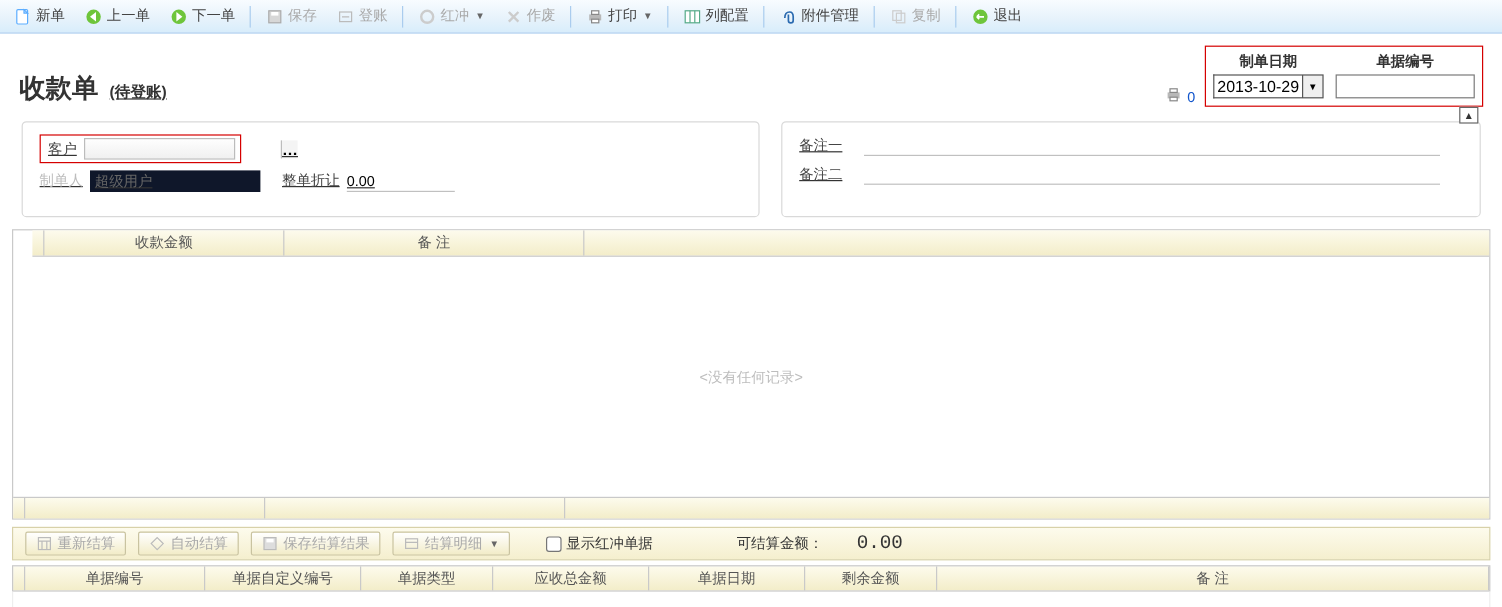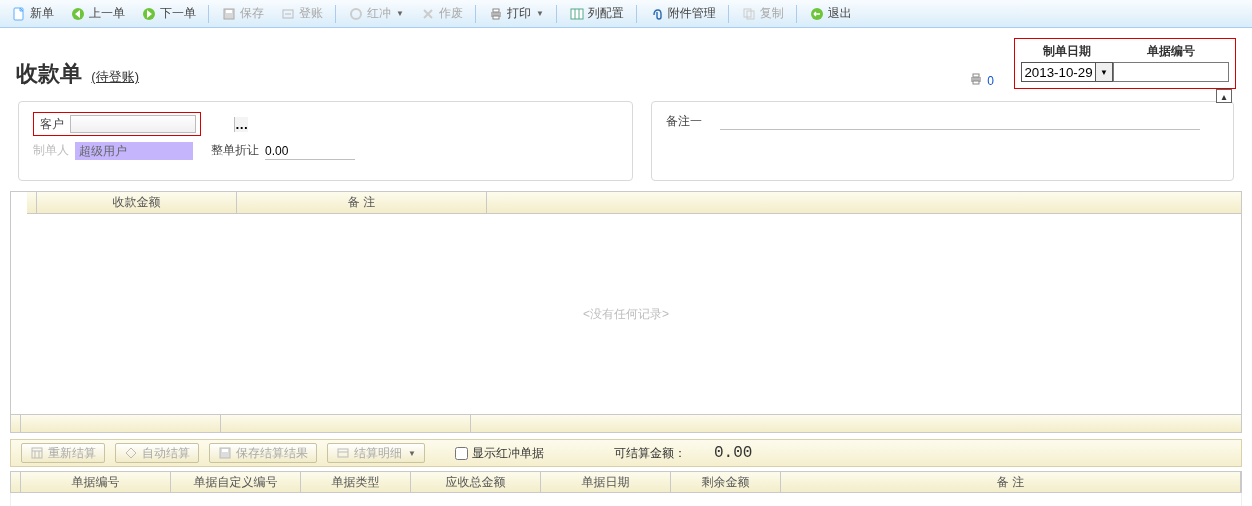"制单日期" .head-box { gap: none -> 10px; margin-left: 12px -> none }
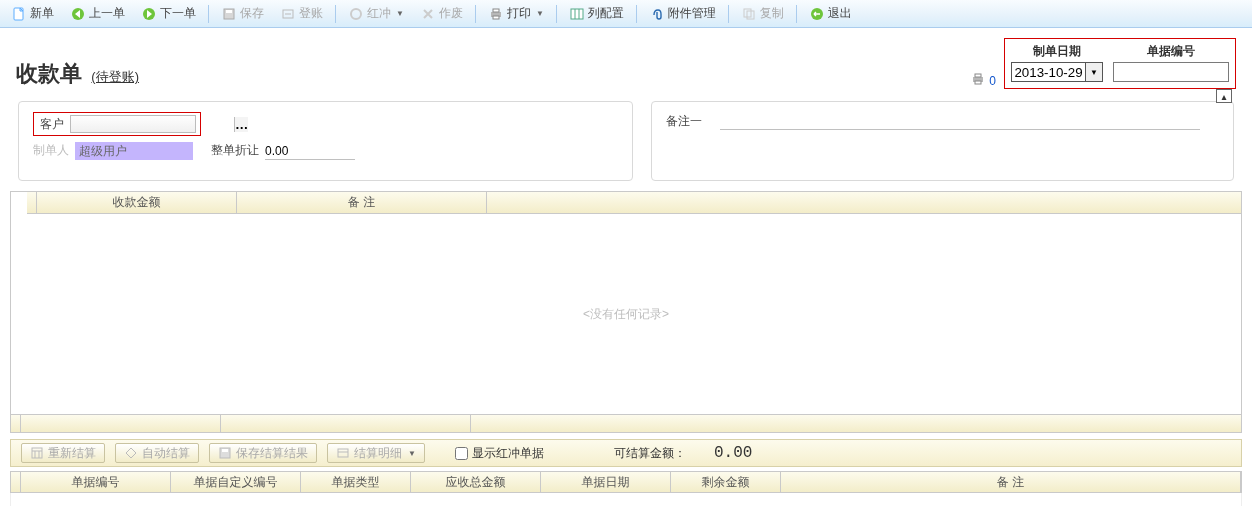"(待登账)" .title-sub { font-weight: none -> bold }
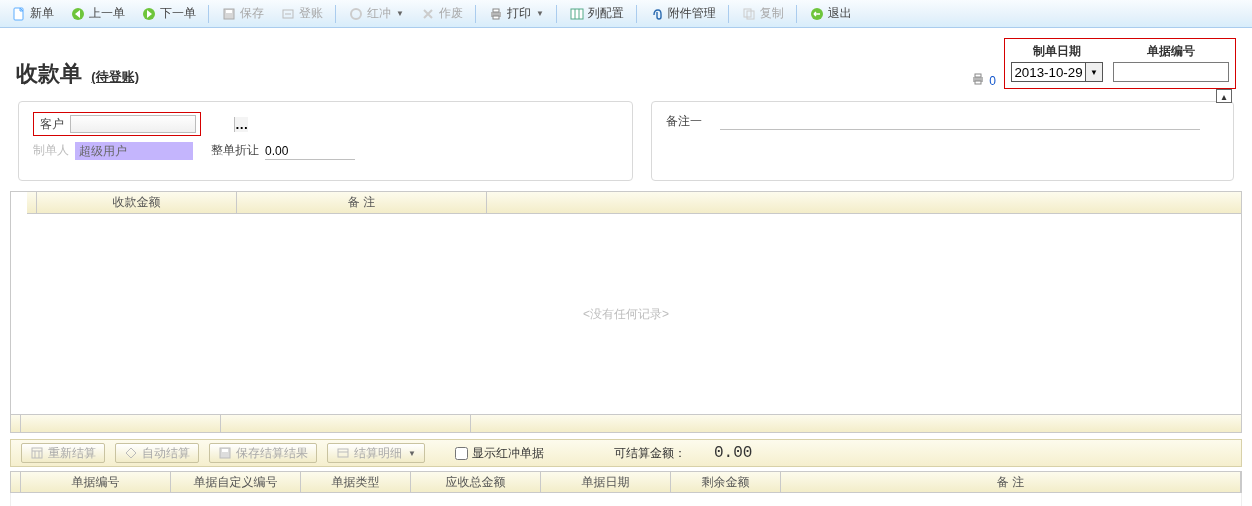"客户" .panels { text-decoration: none -> underline }
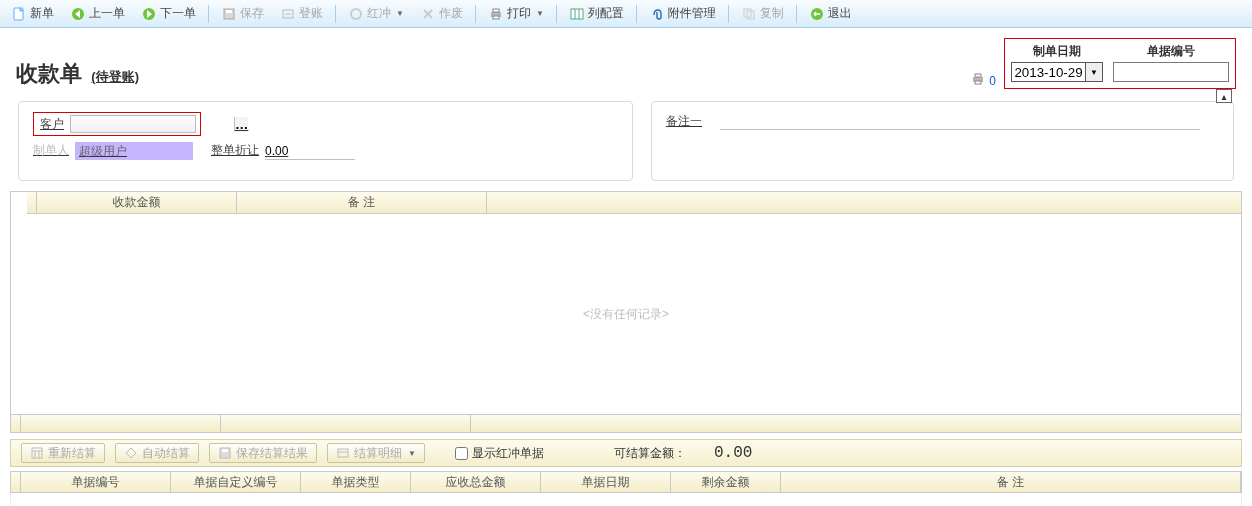"超级用户" .maker-box { background: #c4b5fd -> #0f172a; width: 118px -> 142px }
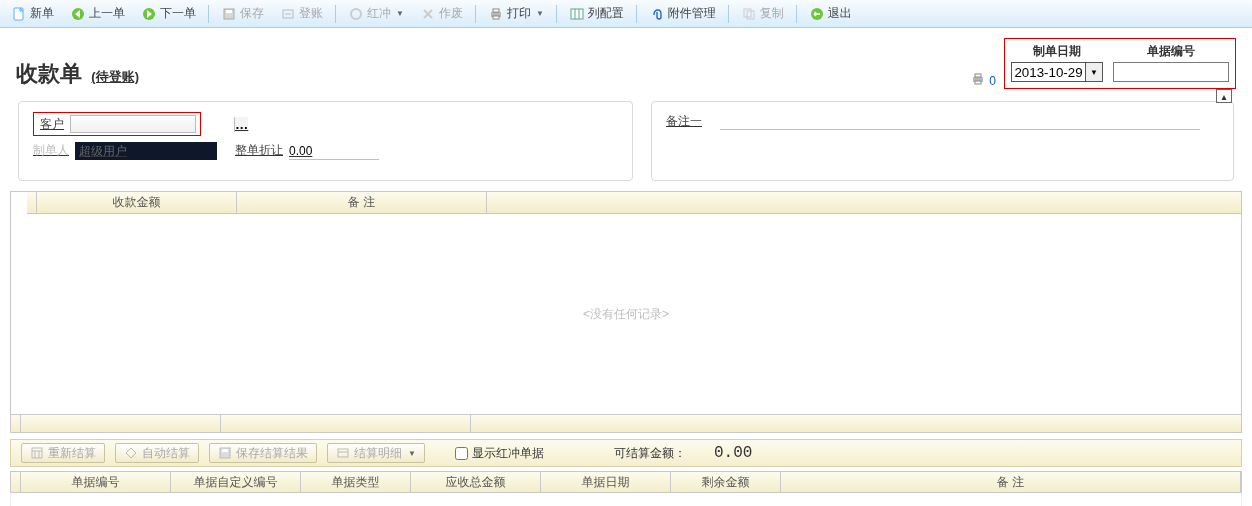"备注二" div.row { html: none -> <div> <span>备注二</span> <input> </div> }
